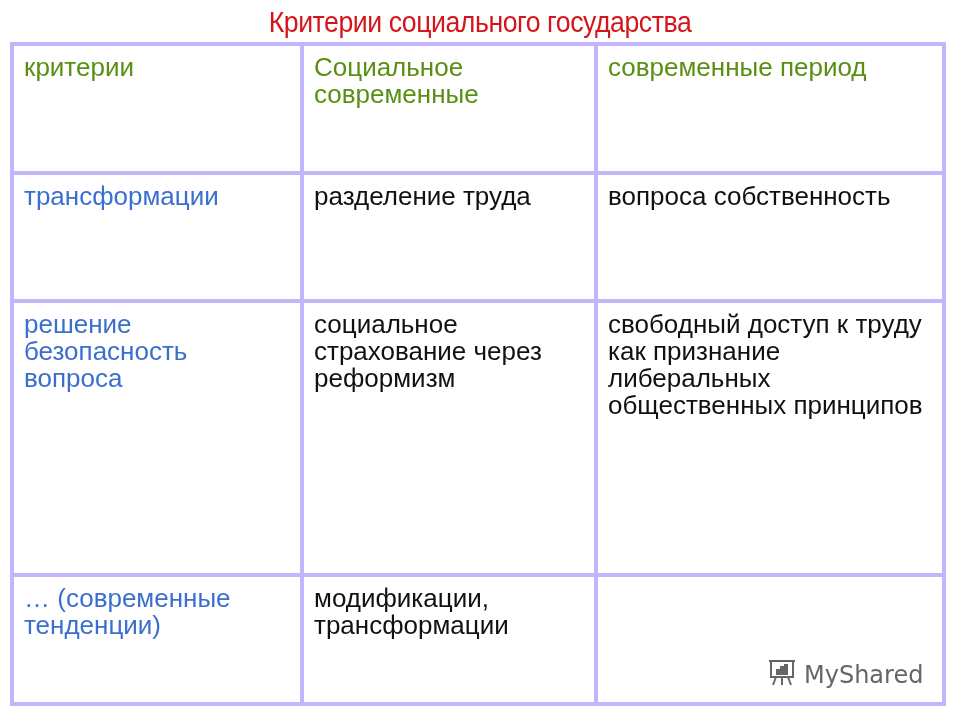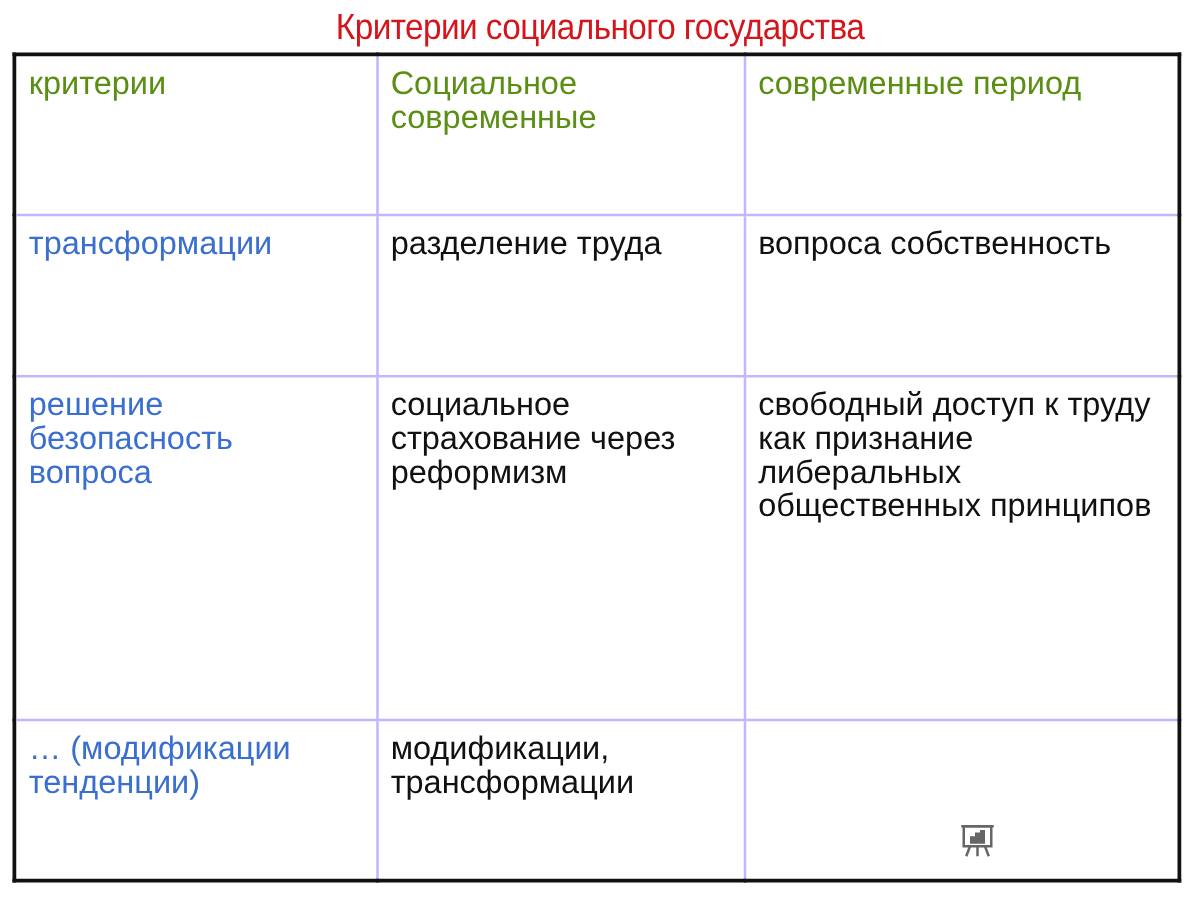"критерии" table.grid td { border: 2px solid #c4b5fd -> 4px solid #c4b5fd }
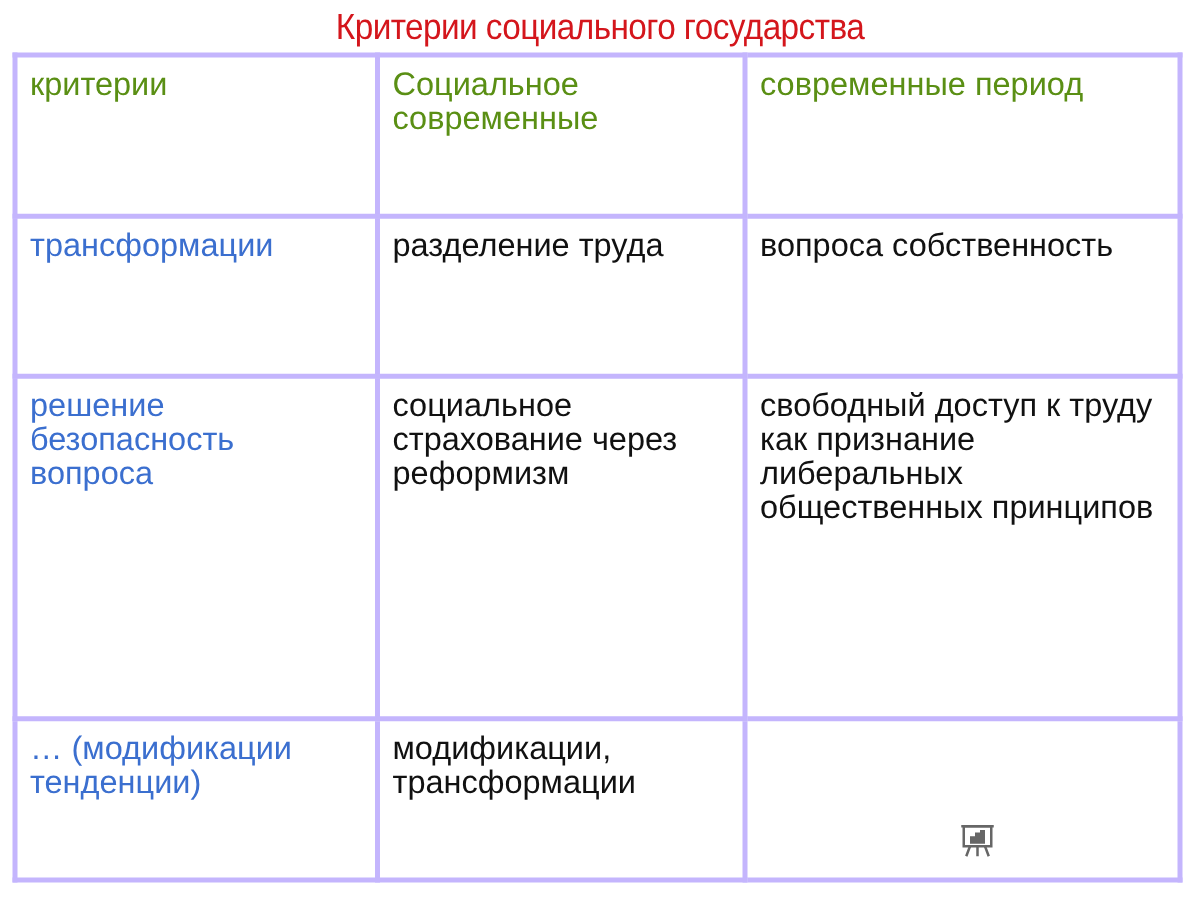"… (модификации тенденции)" td.crit { text: модификации -> современные }
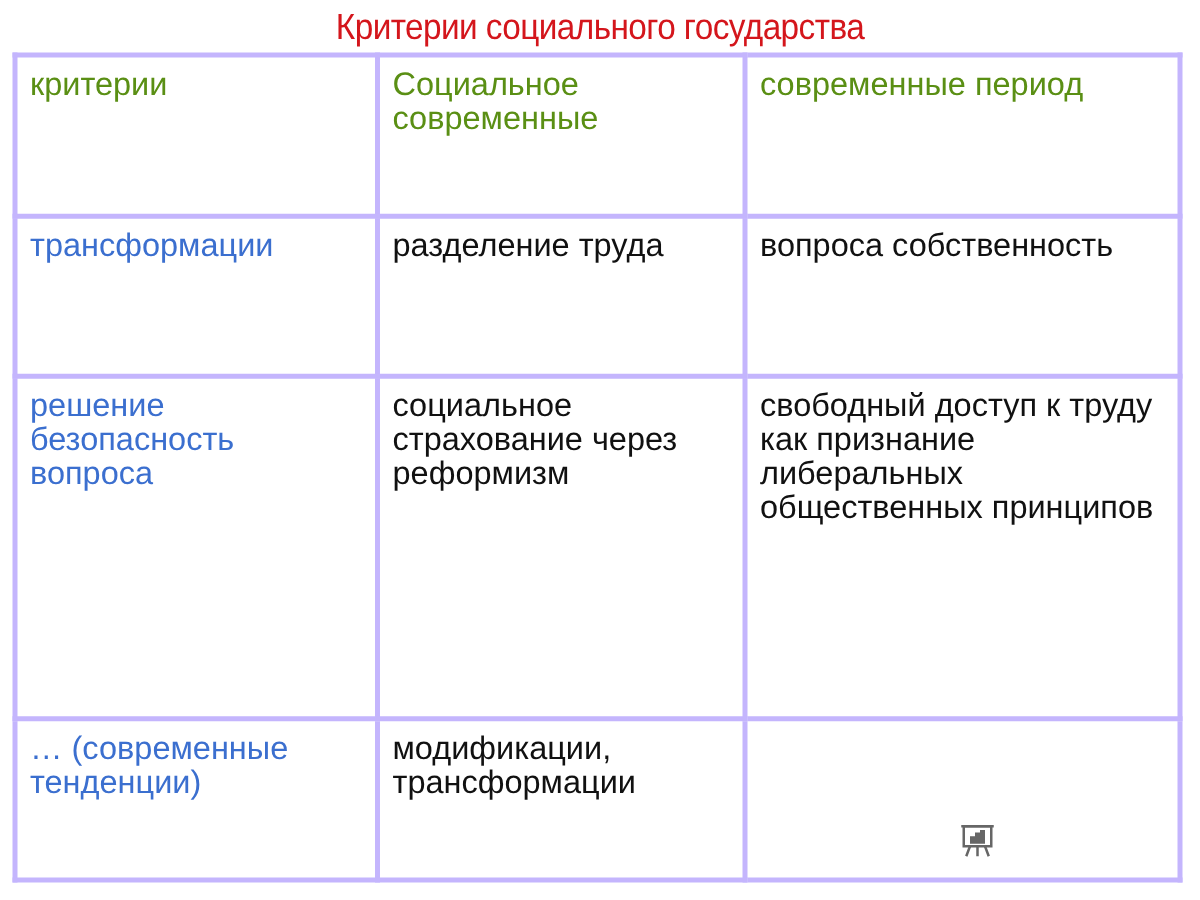"MyShared" span { html: none -> <span>MyShared</span> }
